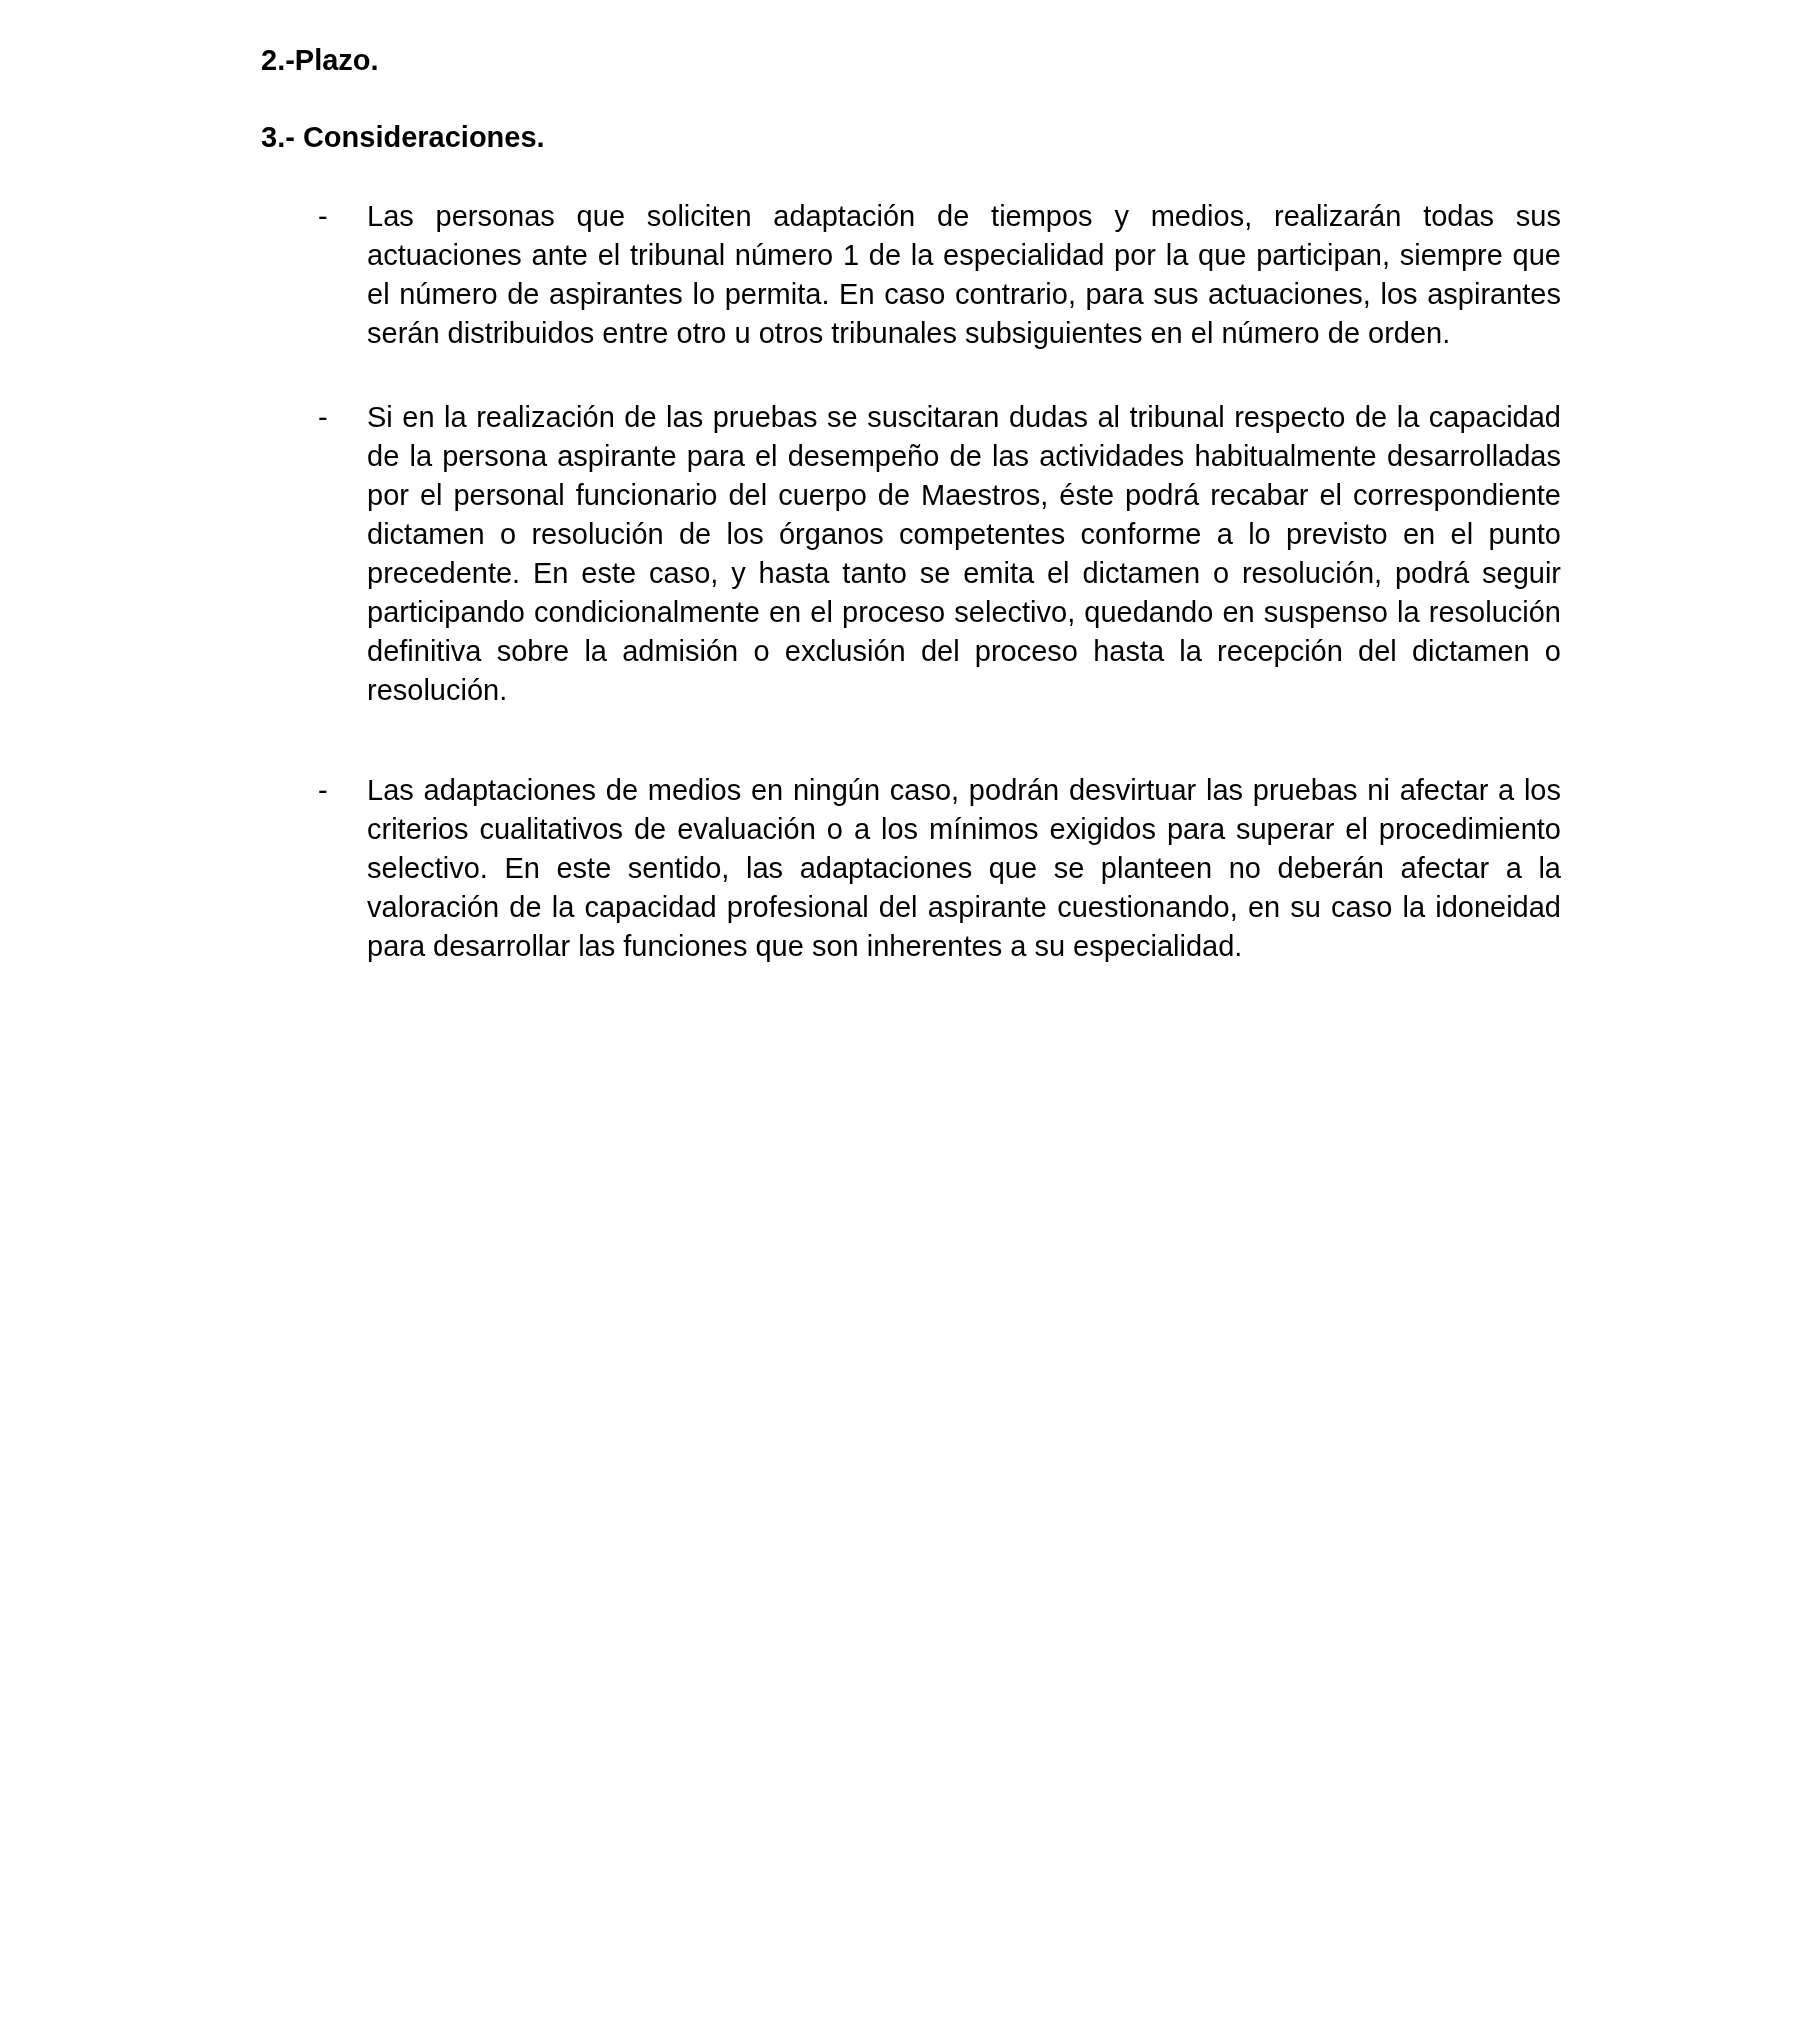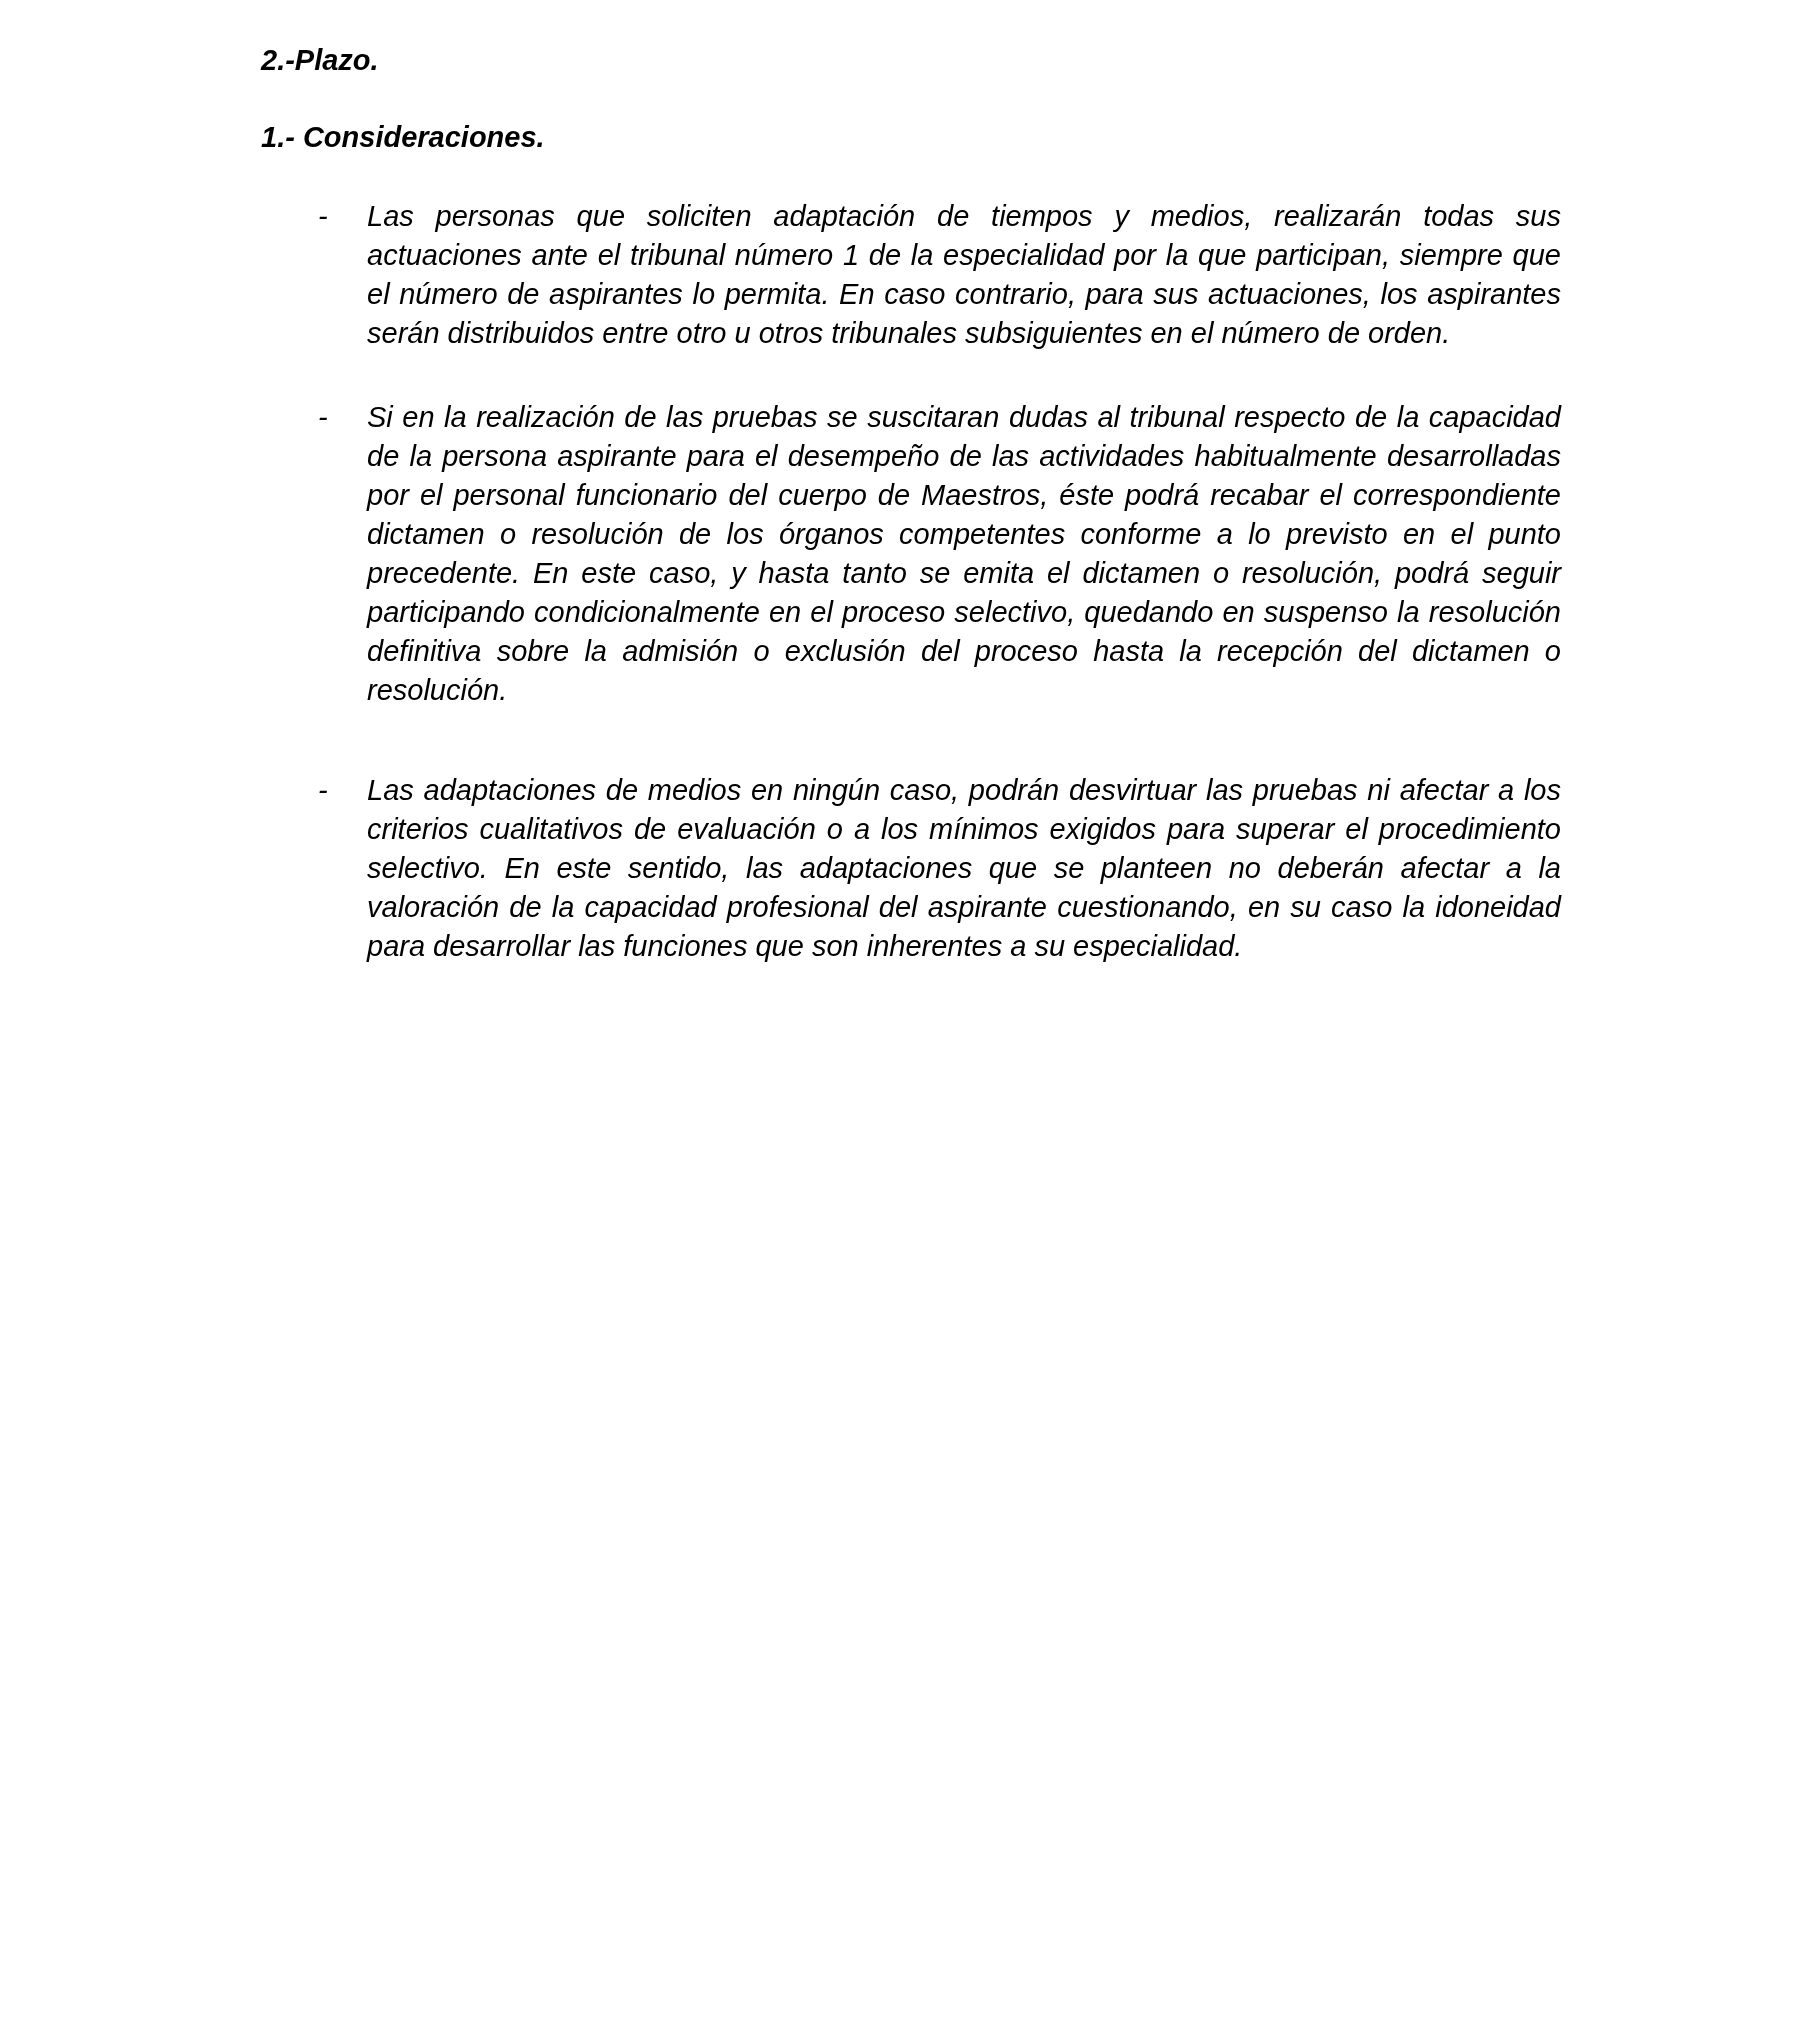"2.-Plazo." .content { font-style: italic -> none }
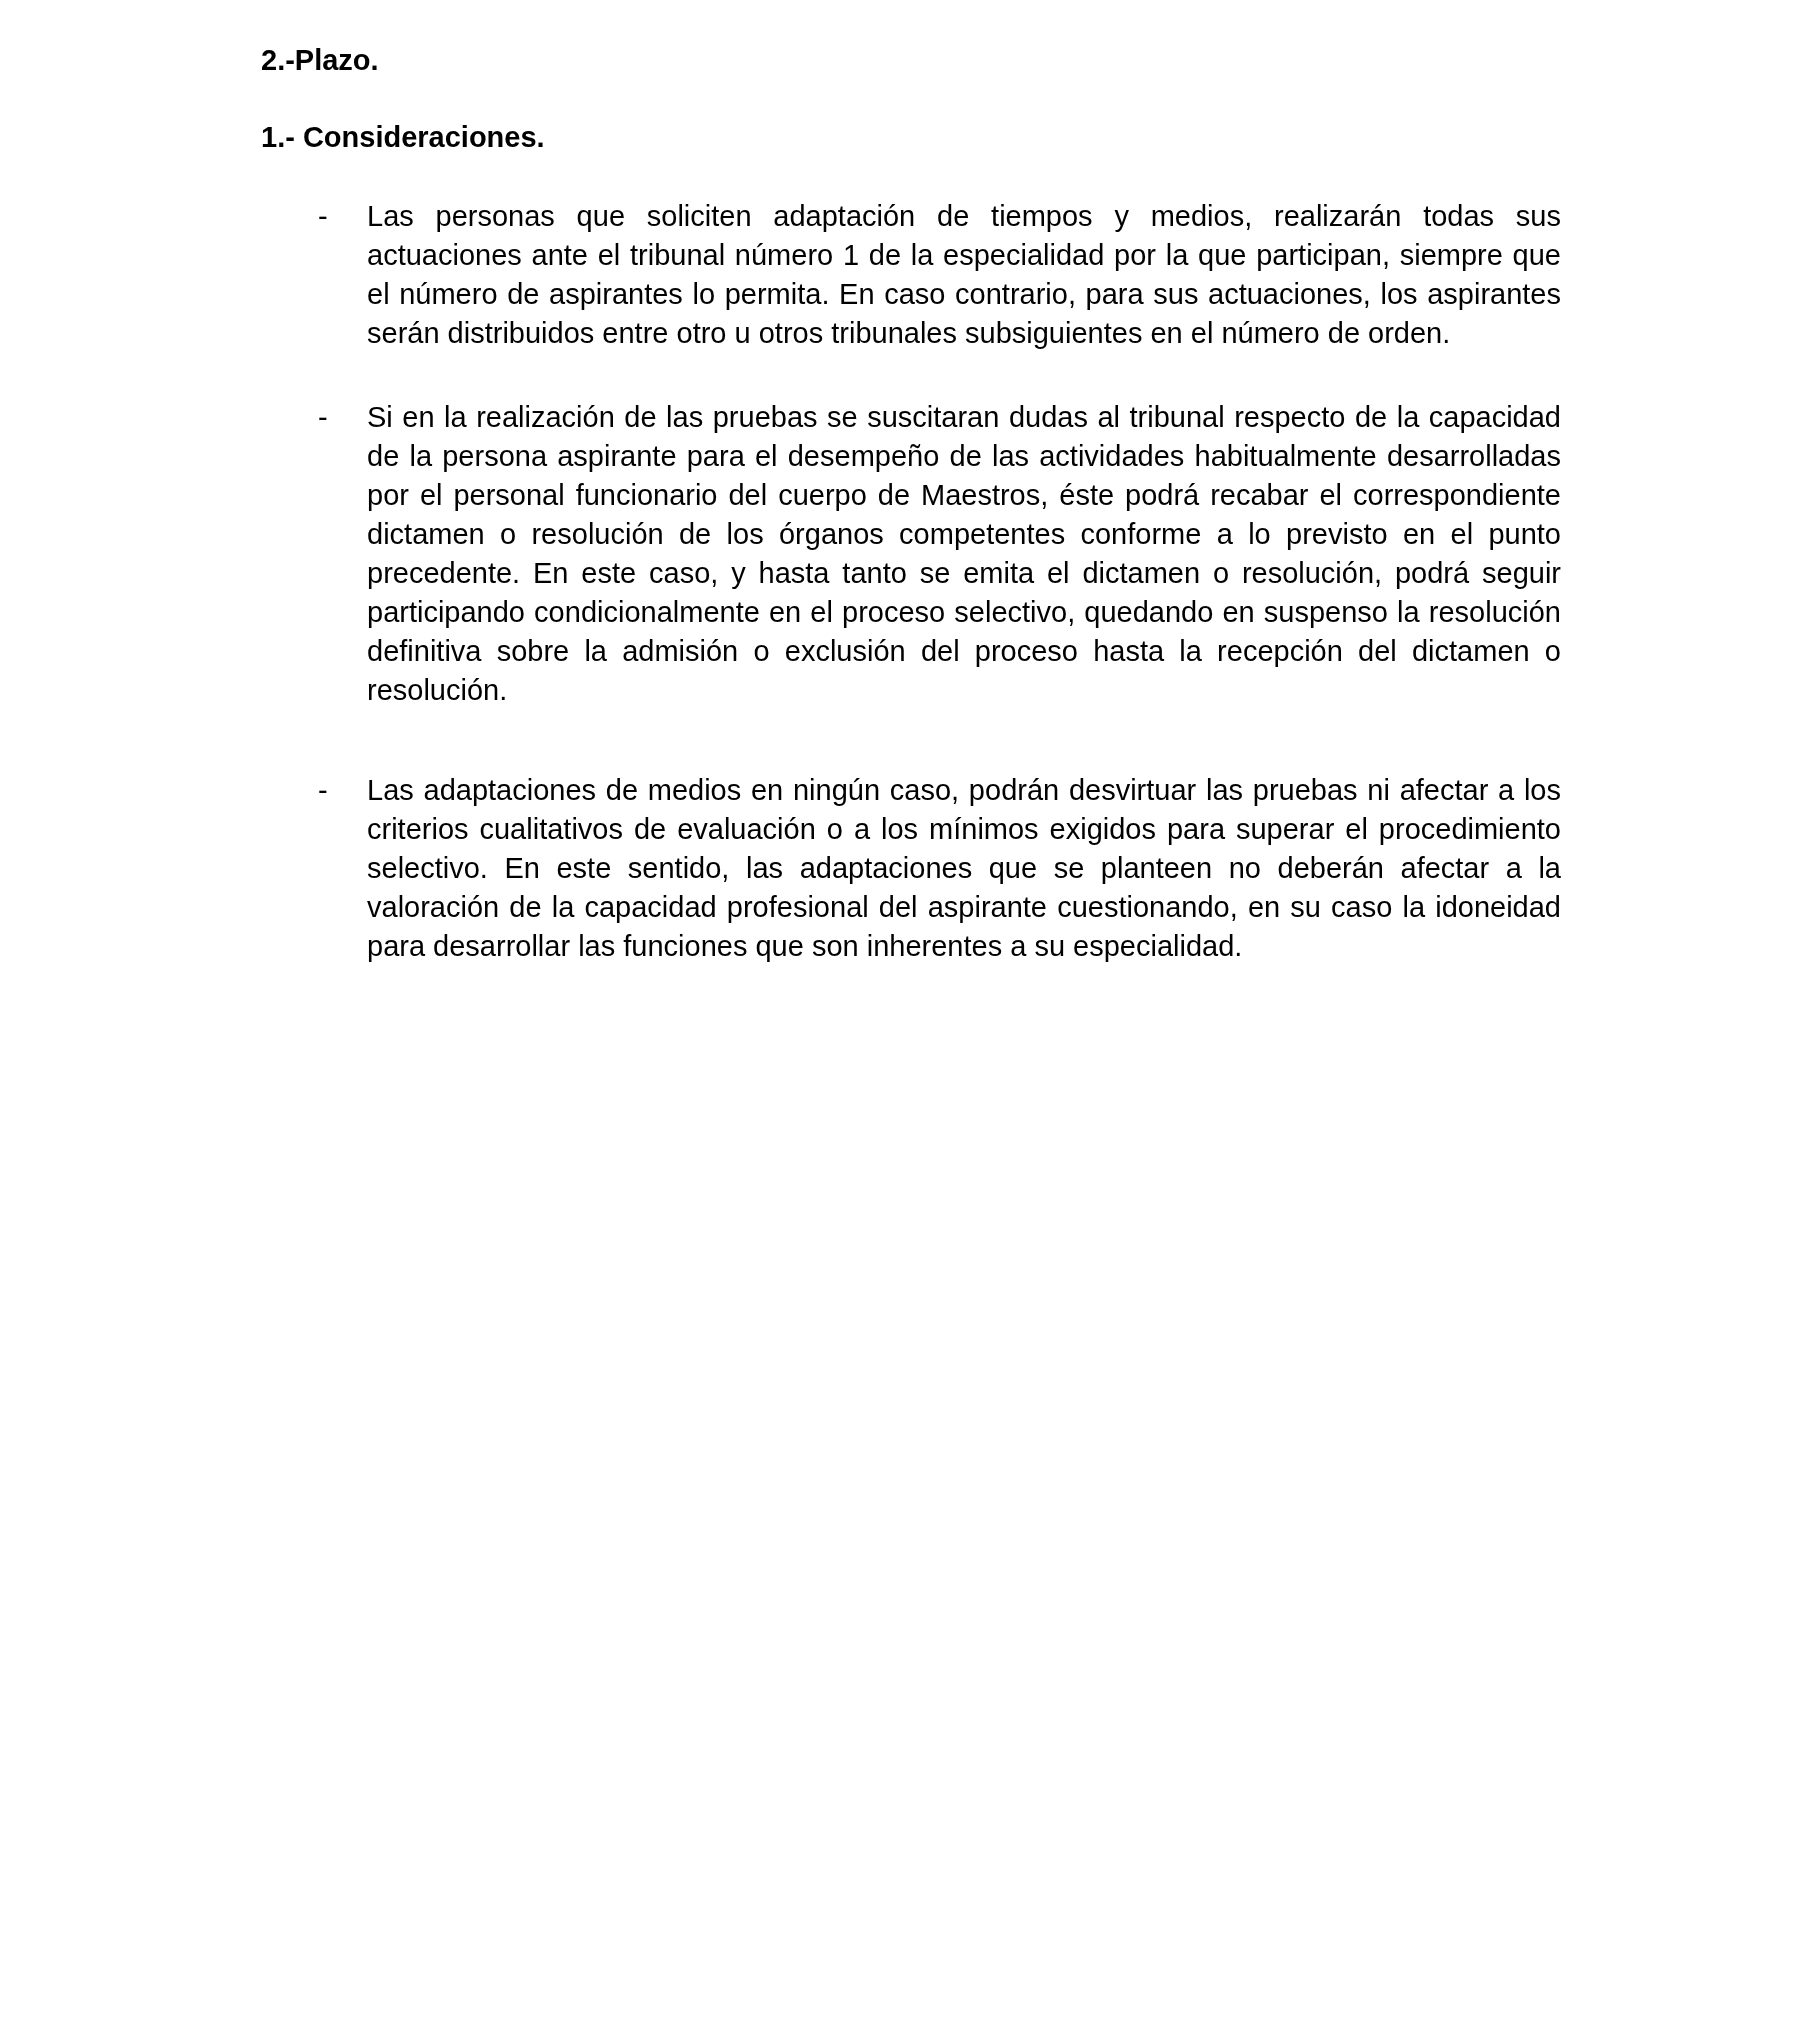"1.- Consideraciones." h2.heading-consideraciones { text: 1.- -> 3.- }
